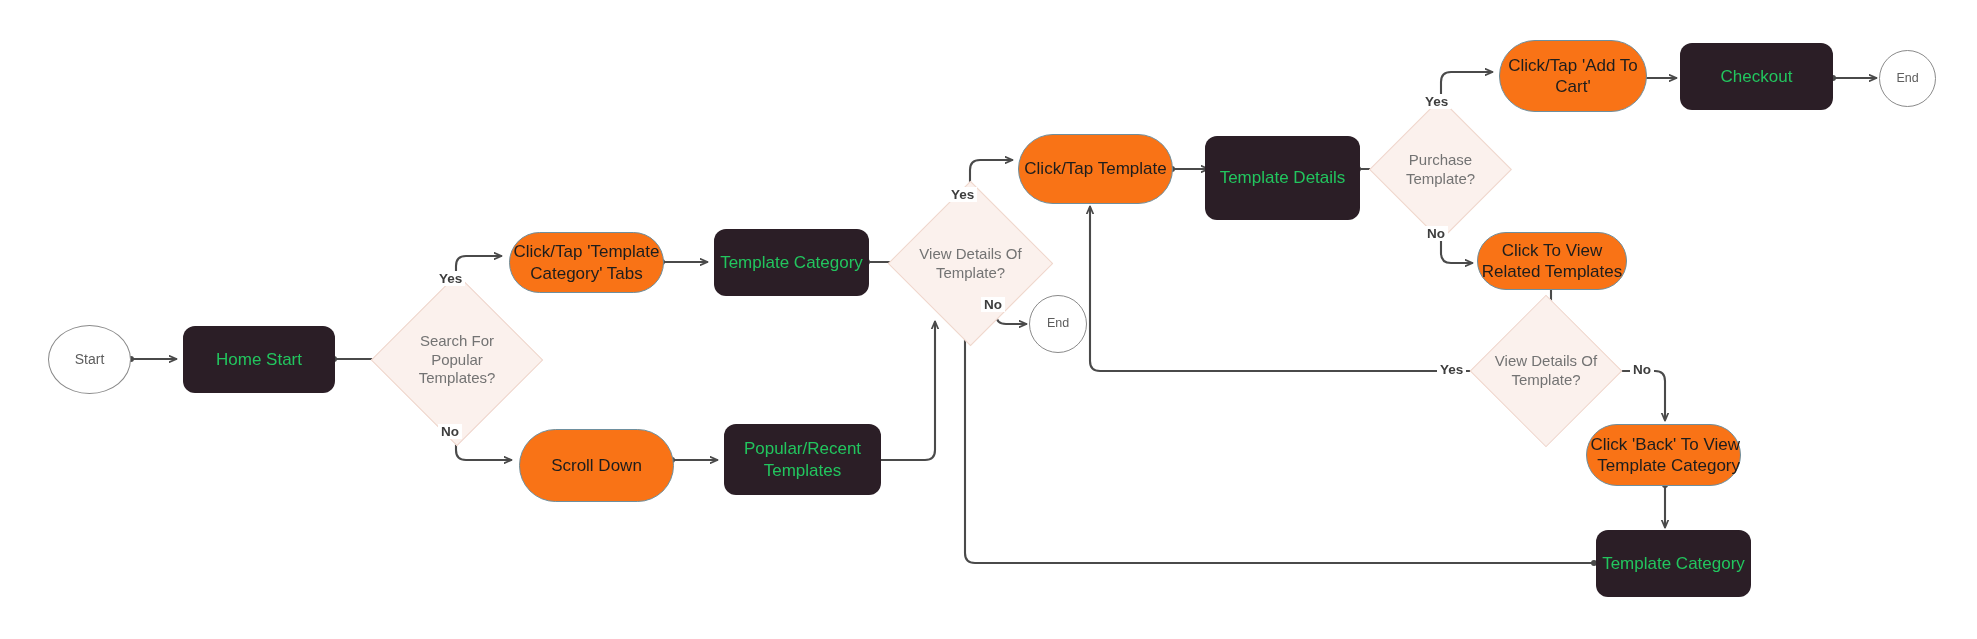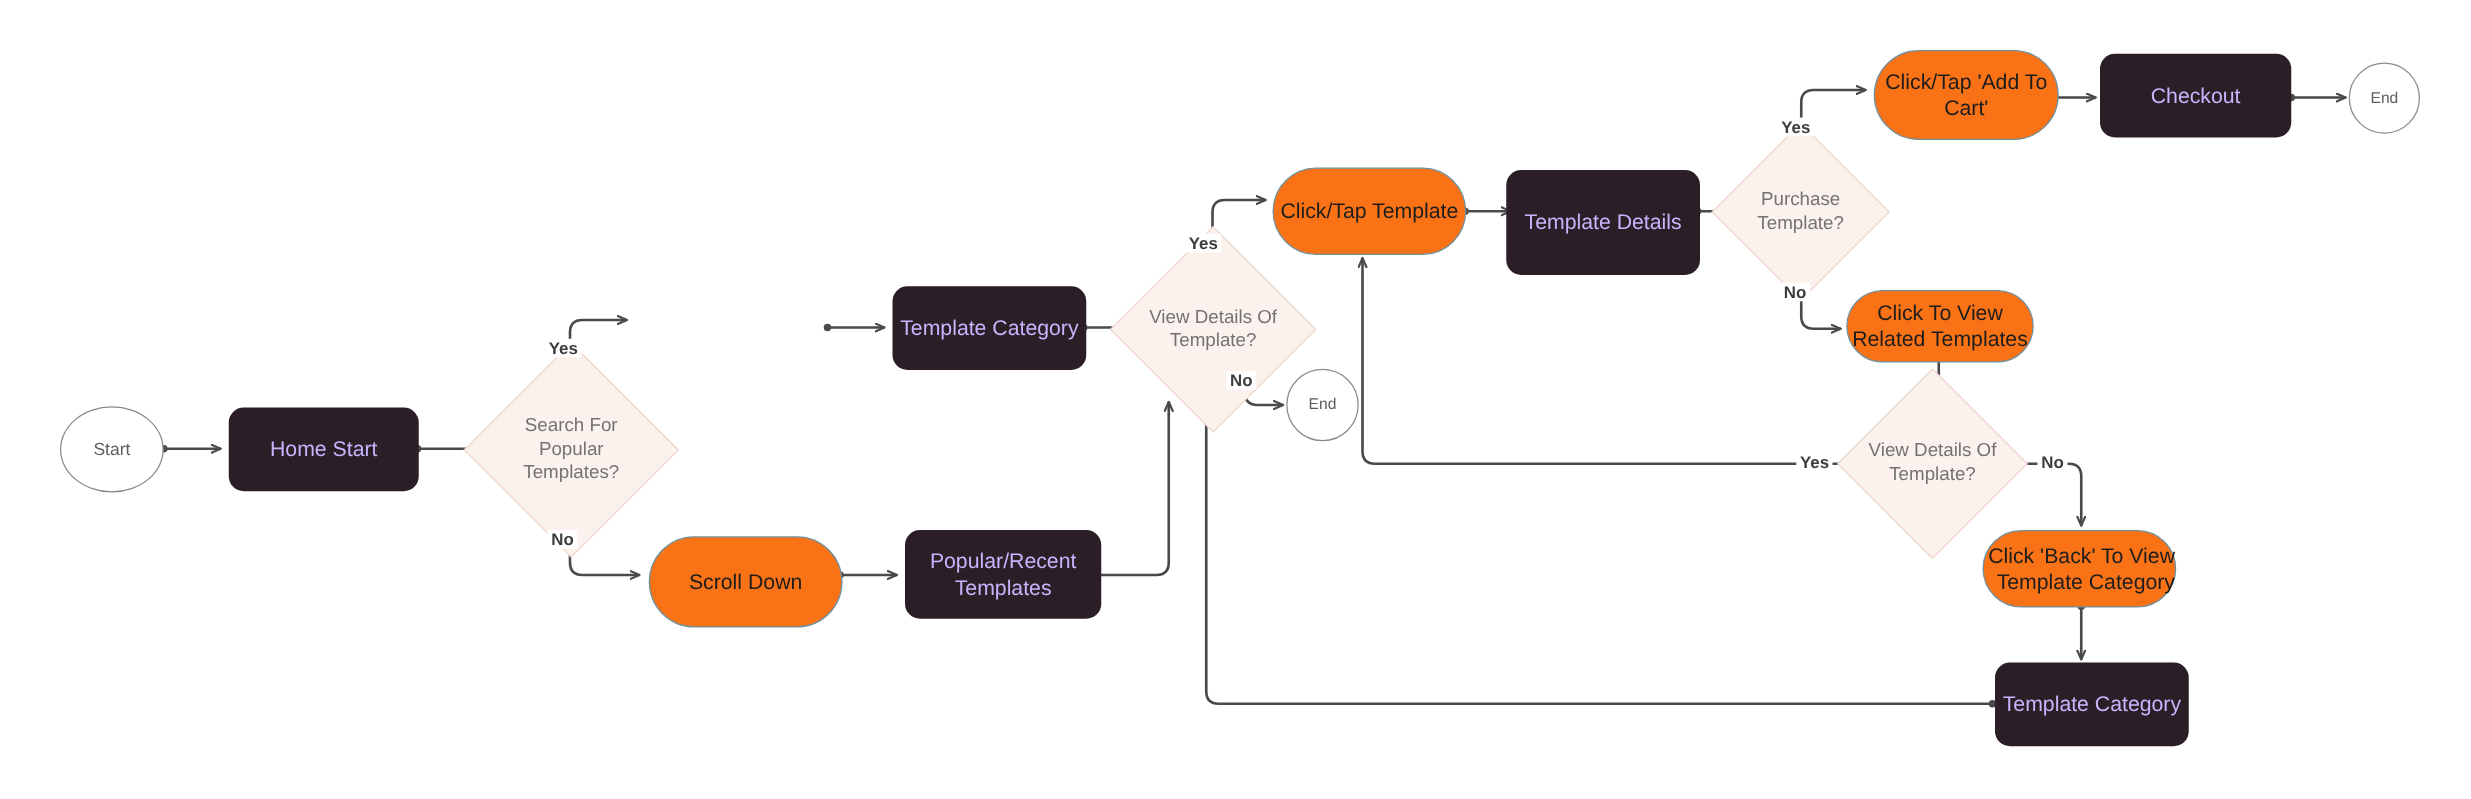"Checkout" .node-process { color: #c4b5fd -> #22c55e }
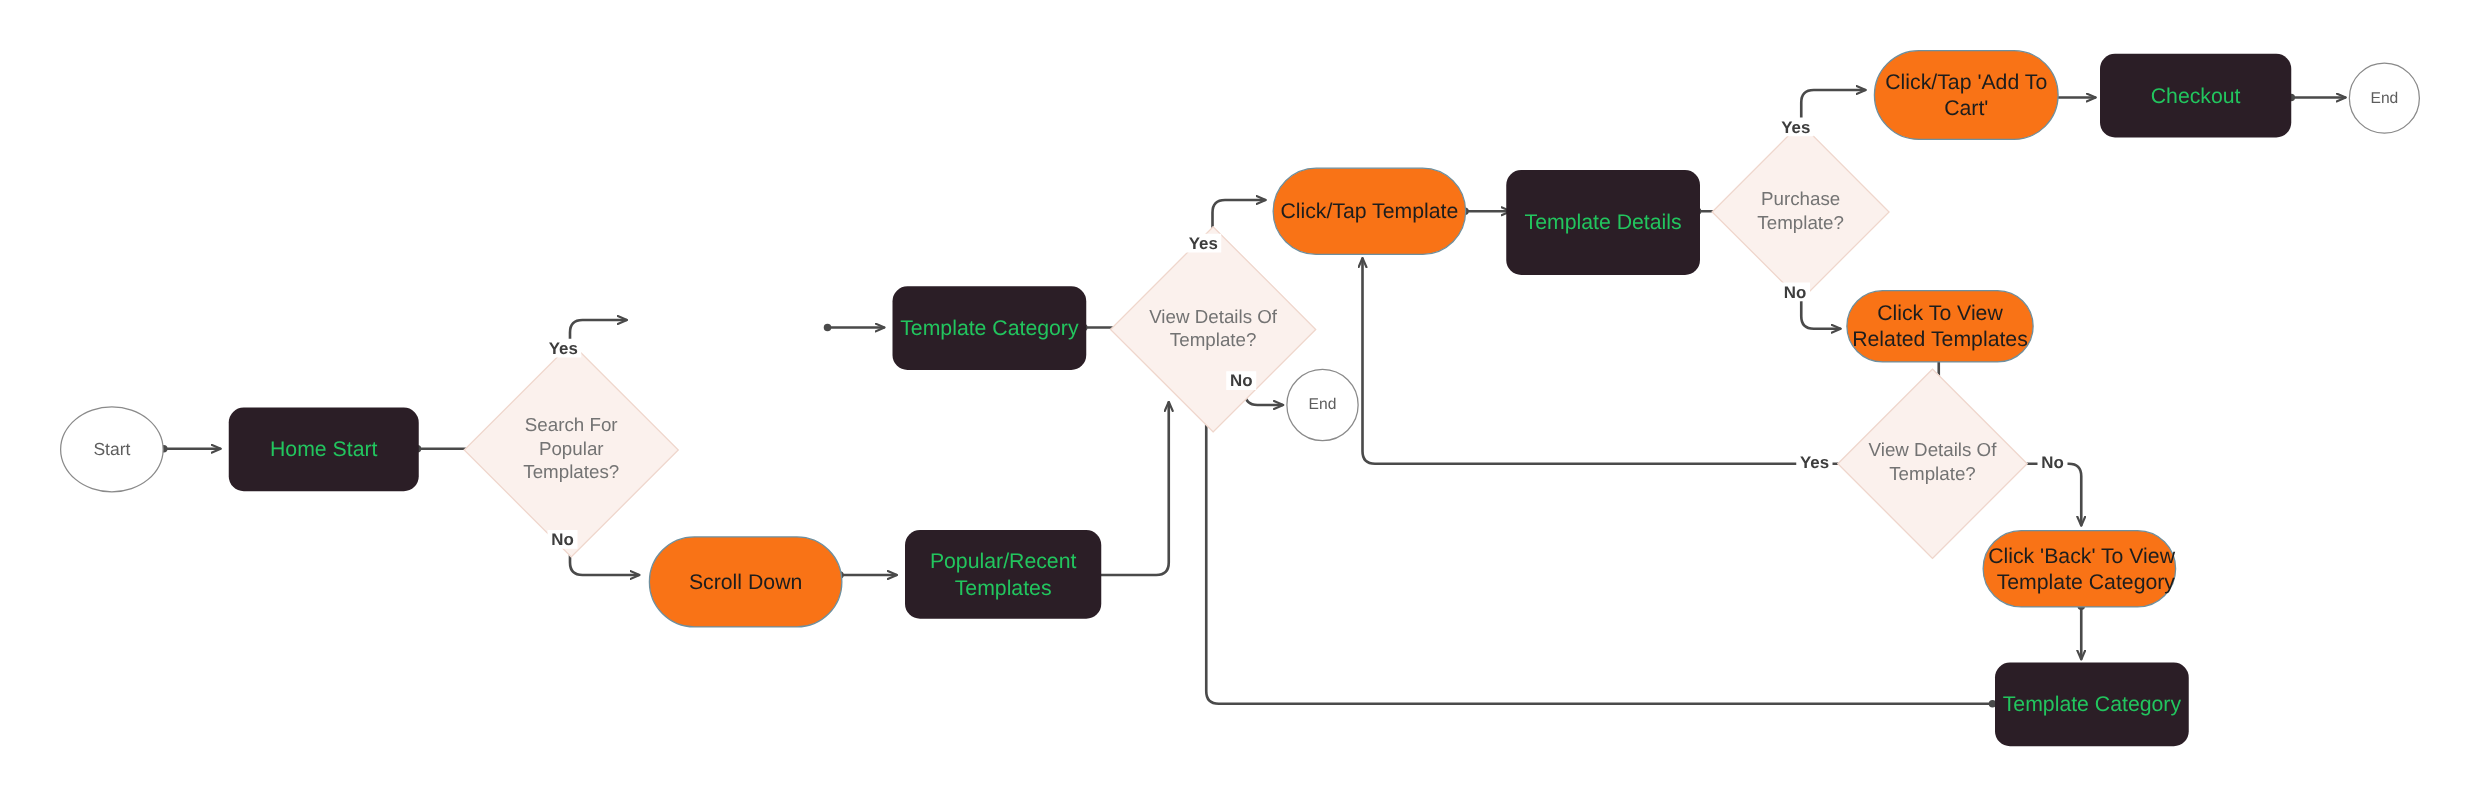"Click/Tap 'Template Category' Tabs" div.node { html: none -> <div> <span>Click/Tap 'Template Category' Tabs</span> </div> }
